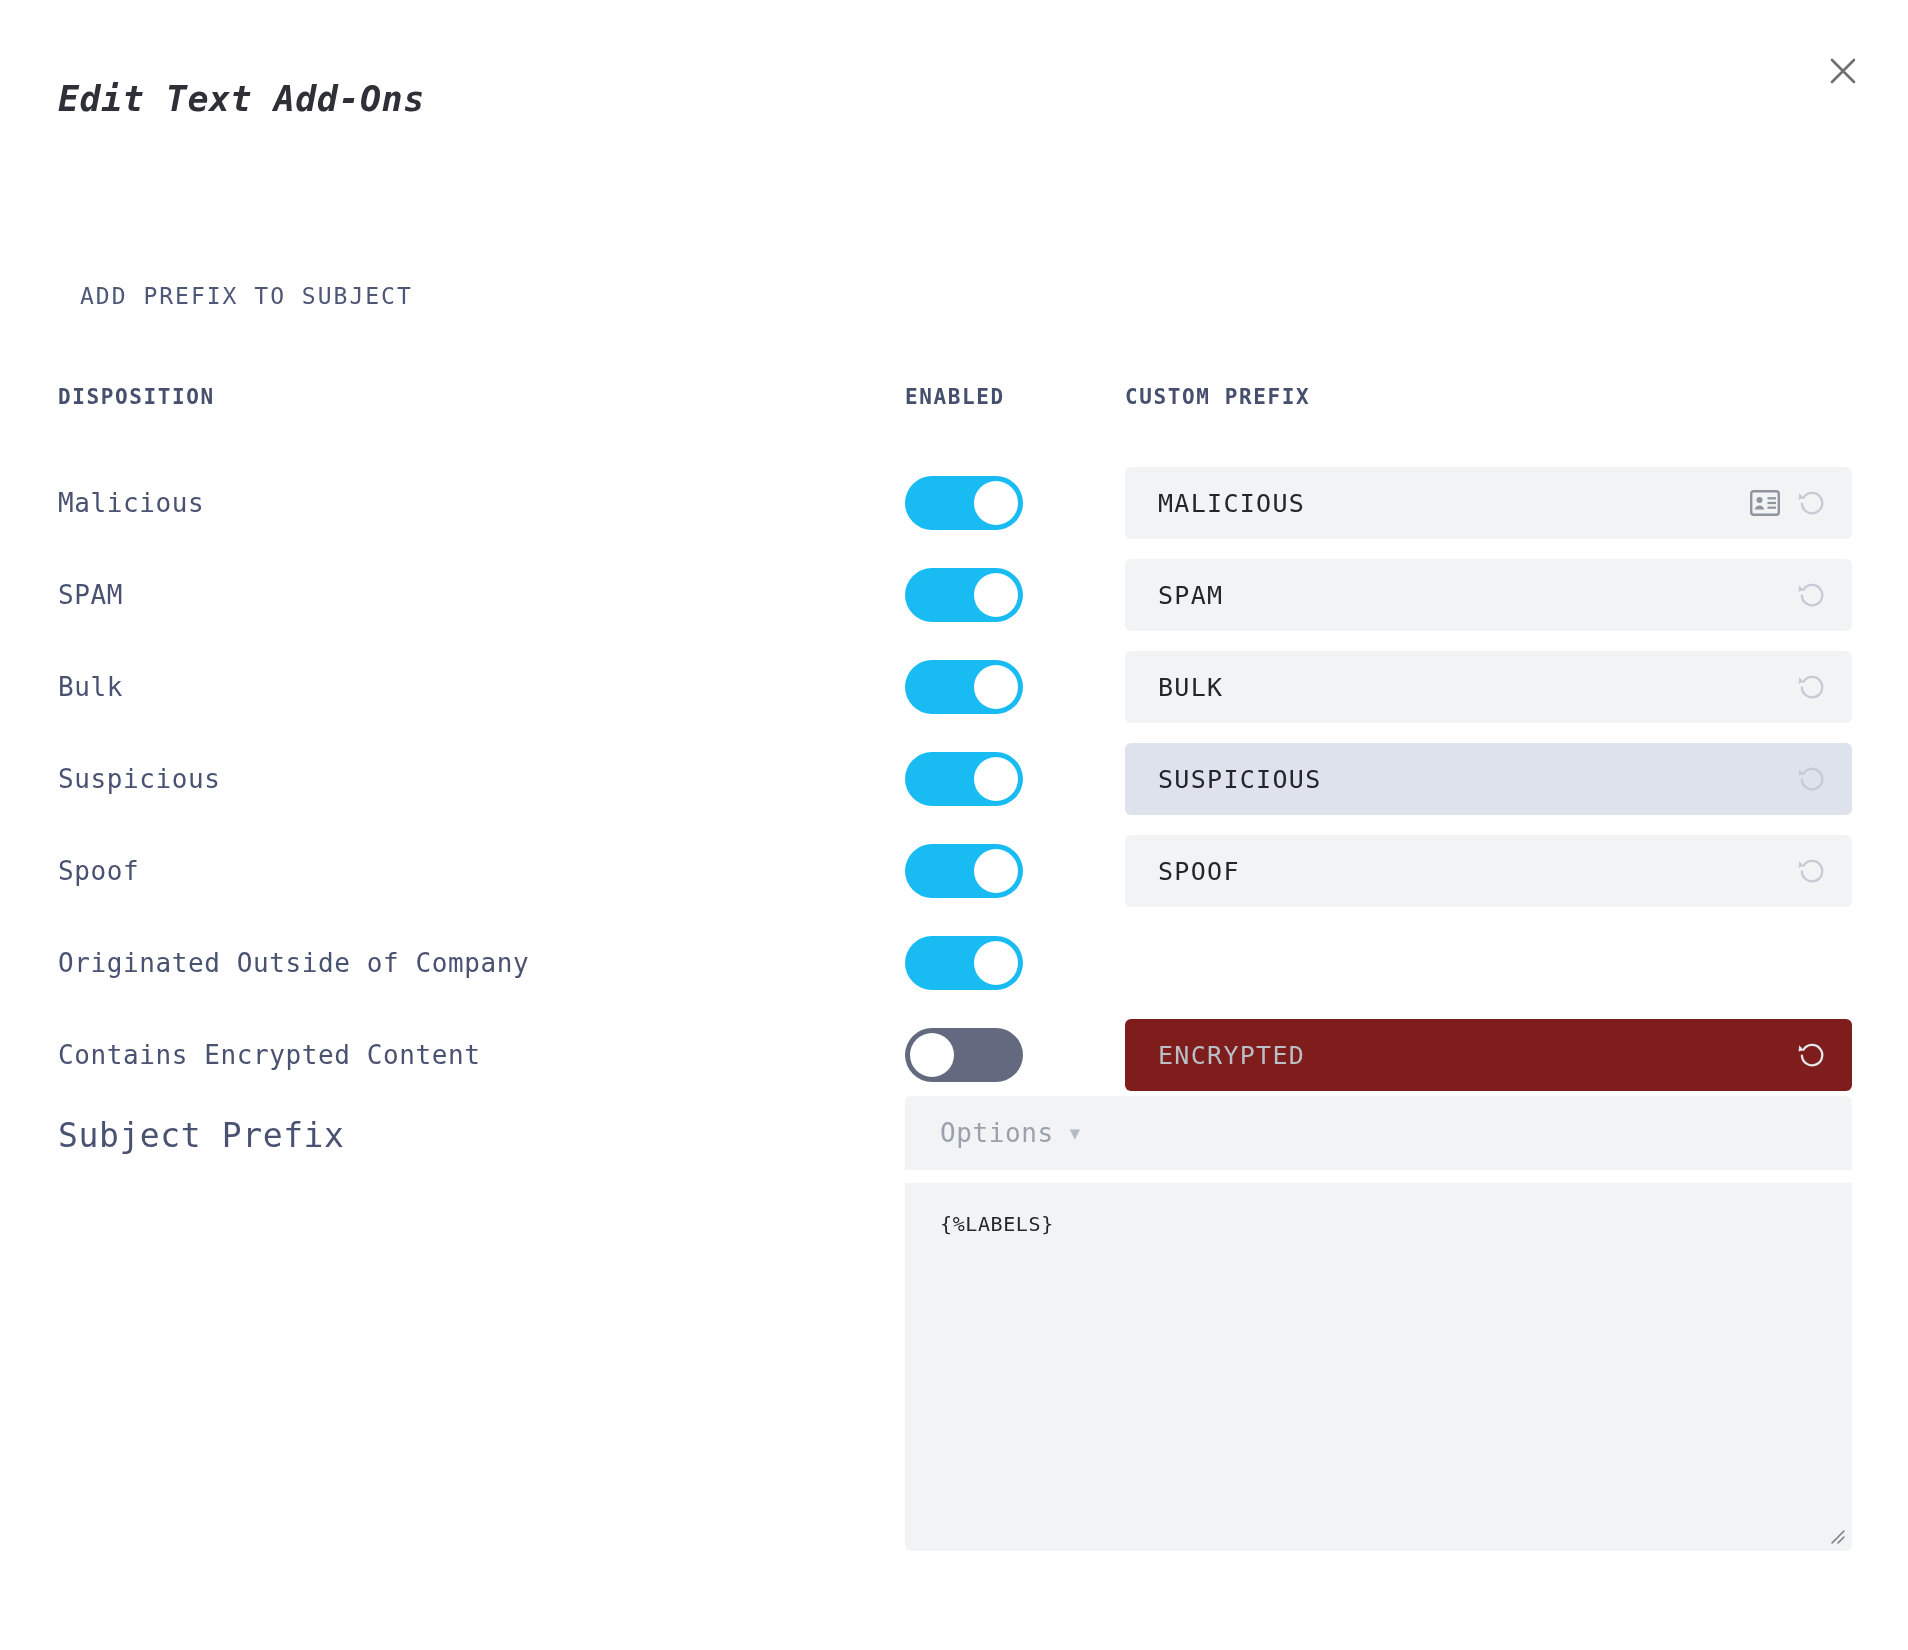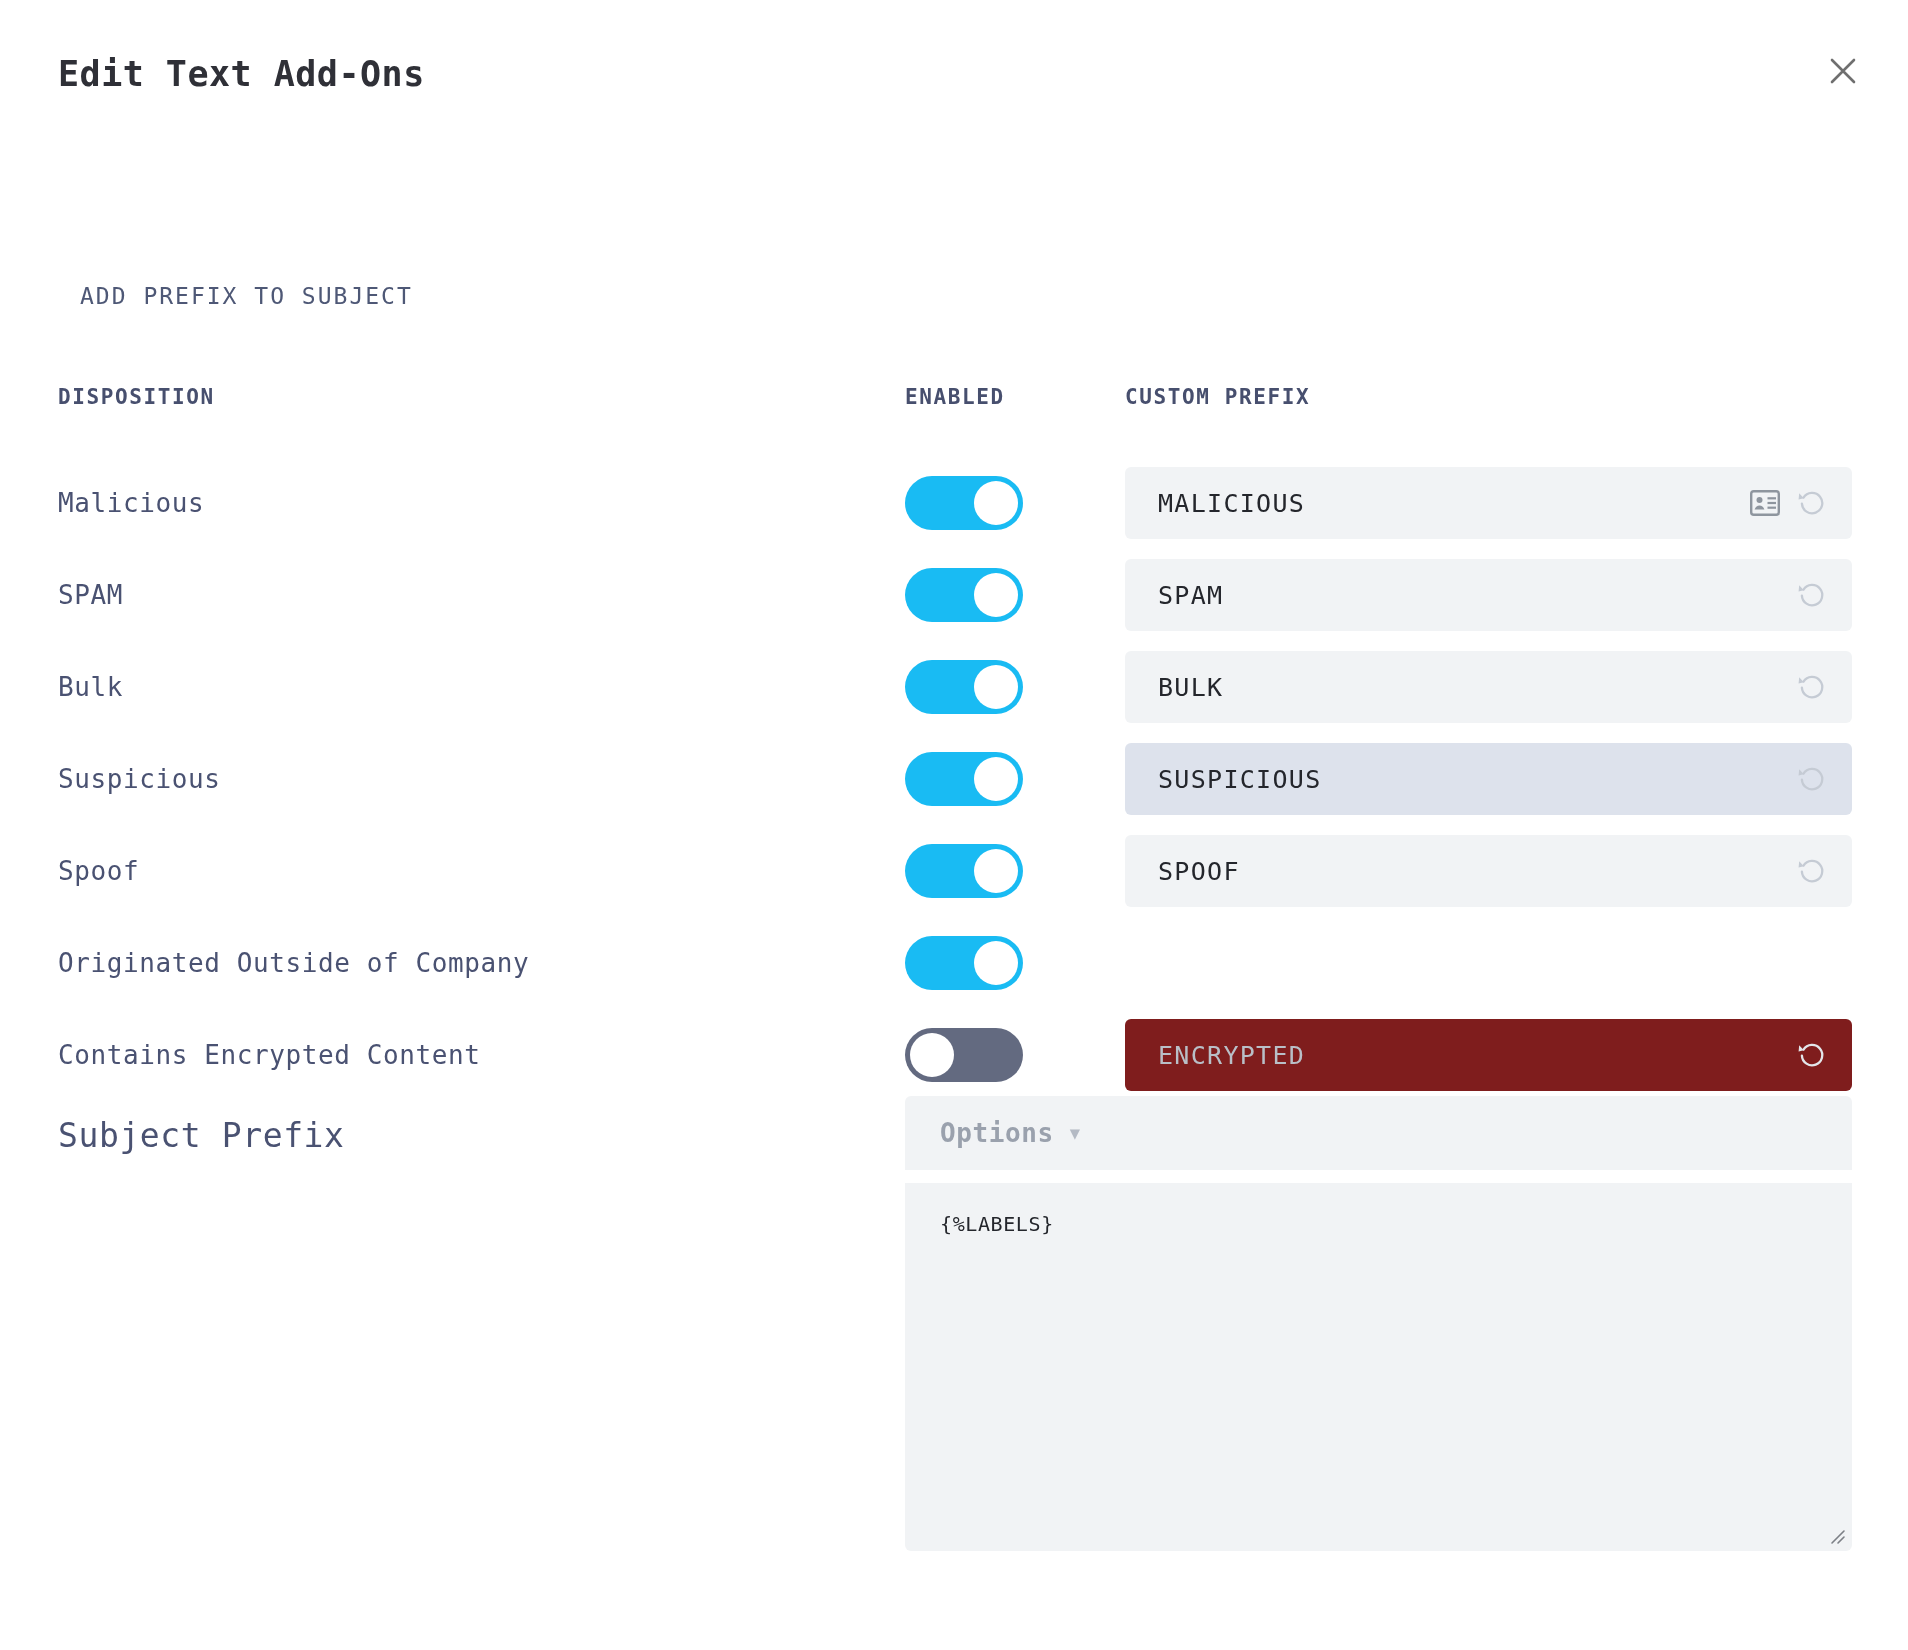"Edit Text Add-Ons" .dialog-title { font-style: none -> italic; top: 54px -> 79px }
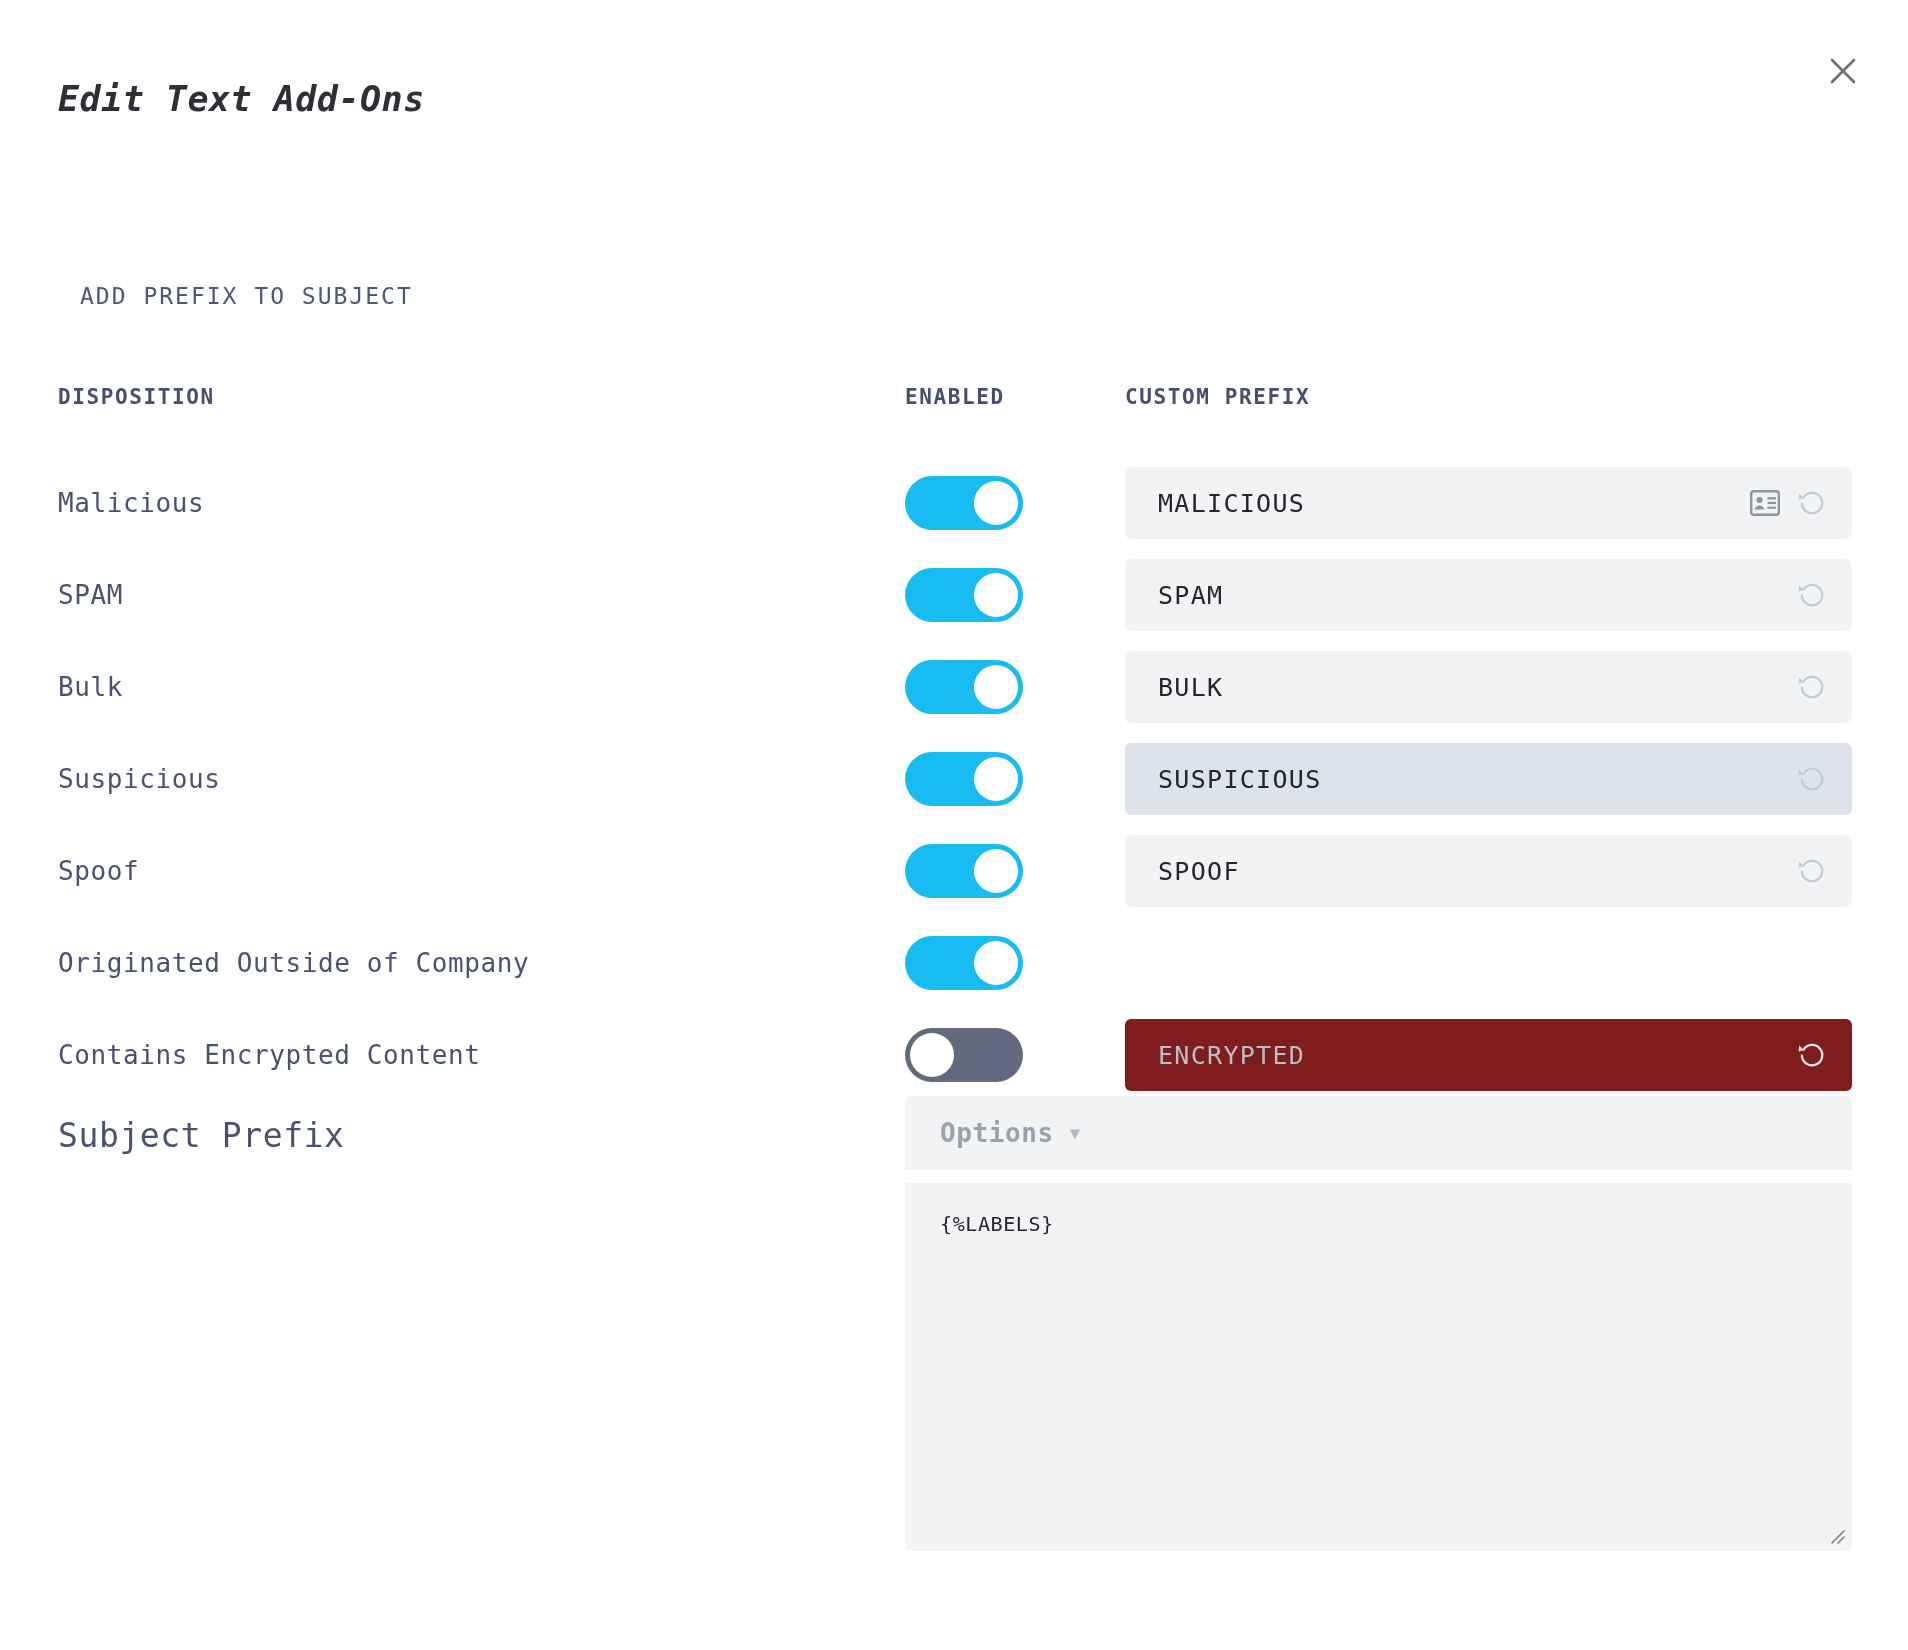"Options" .options-bar { font-weight: bold -> none }
